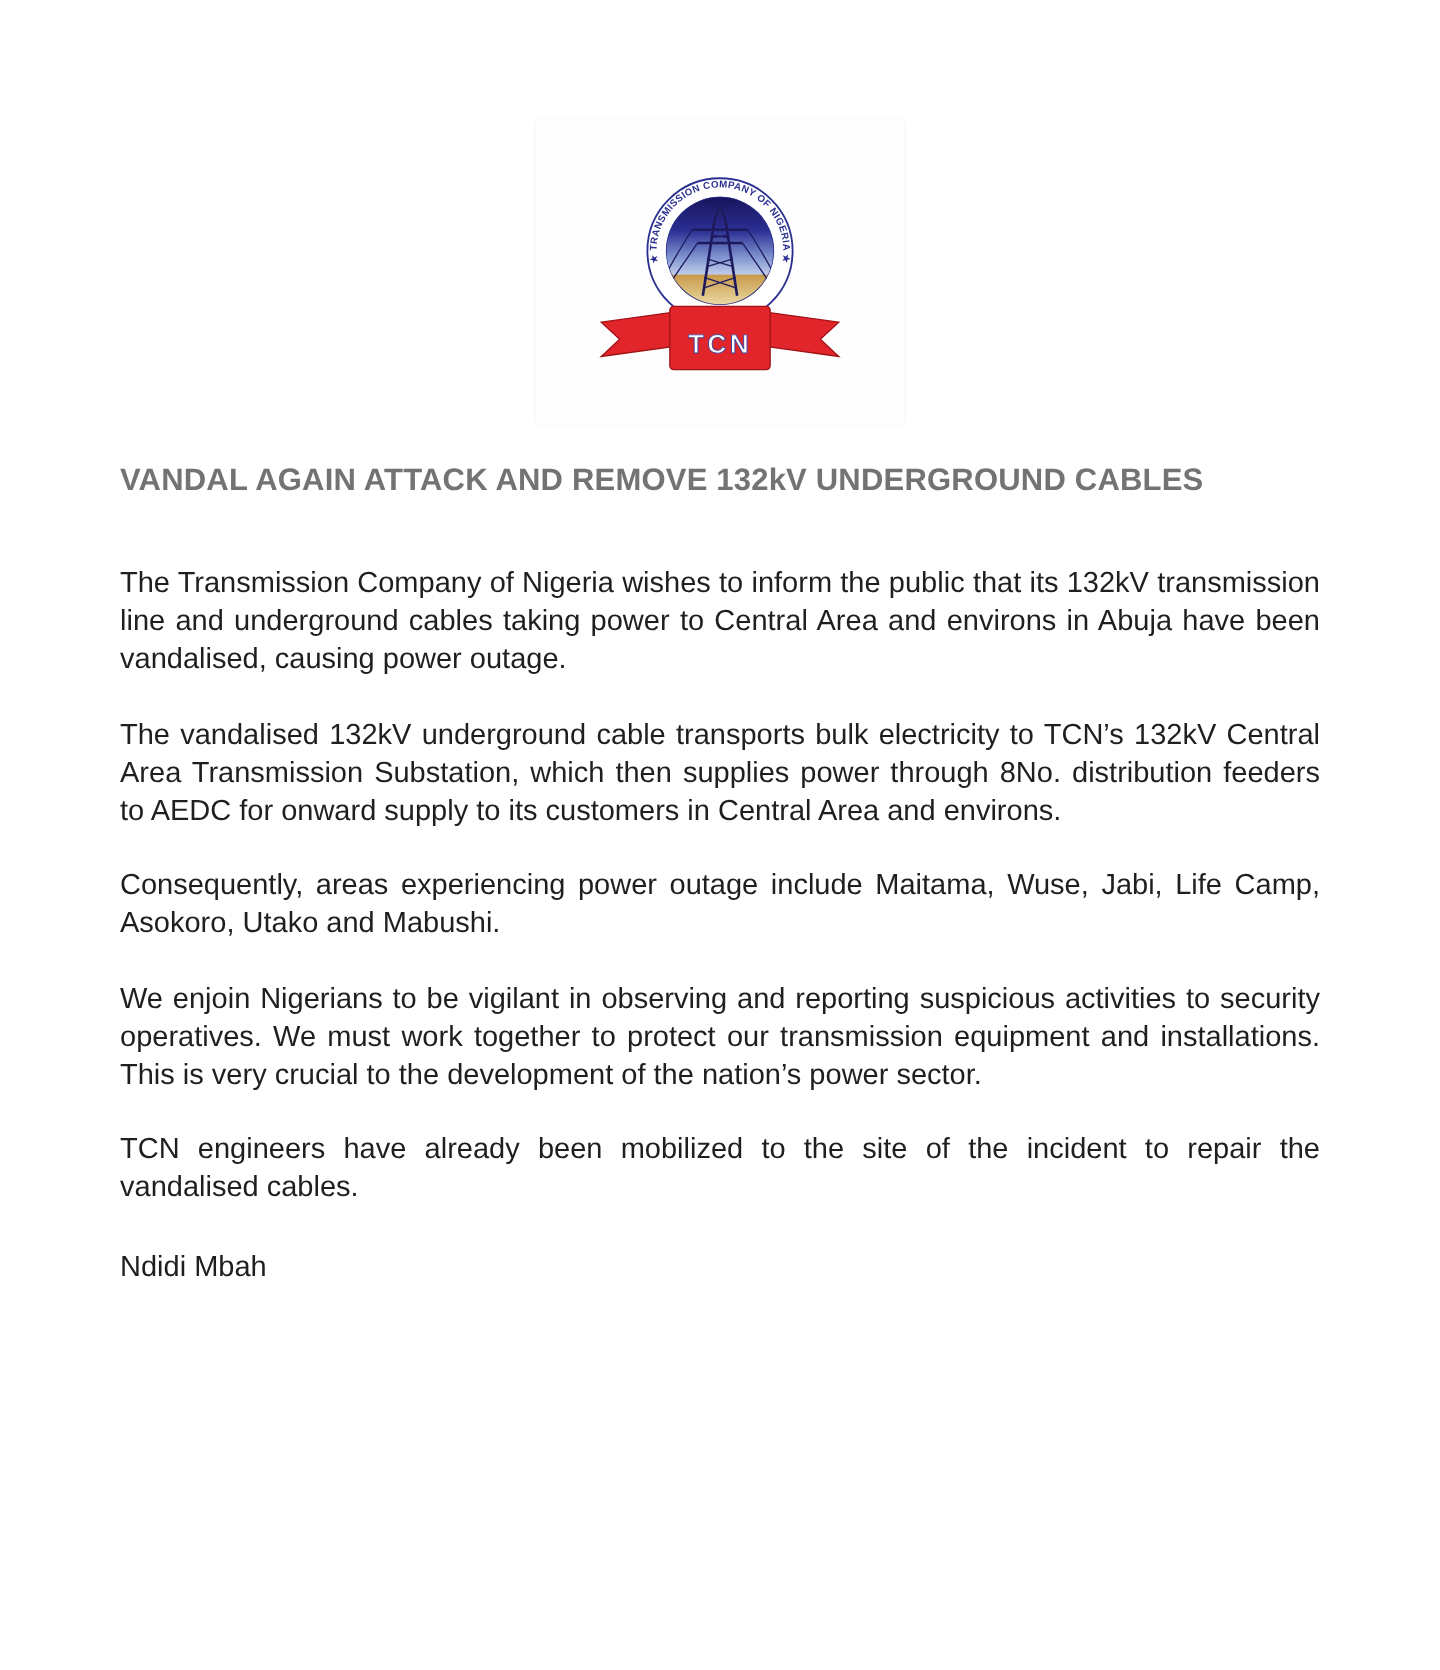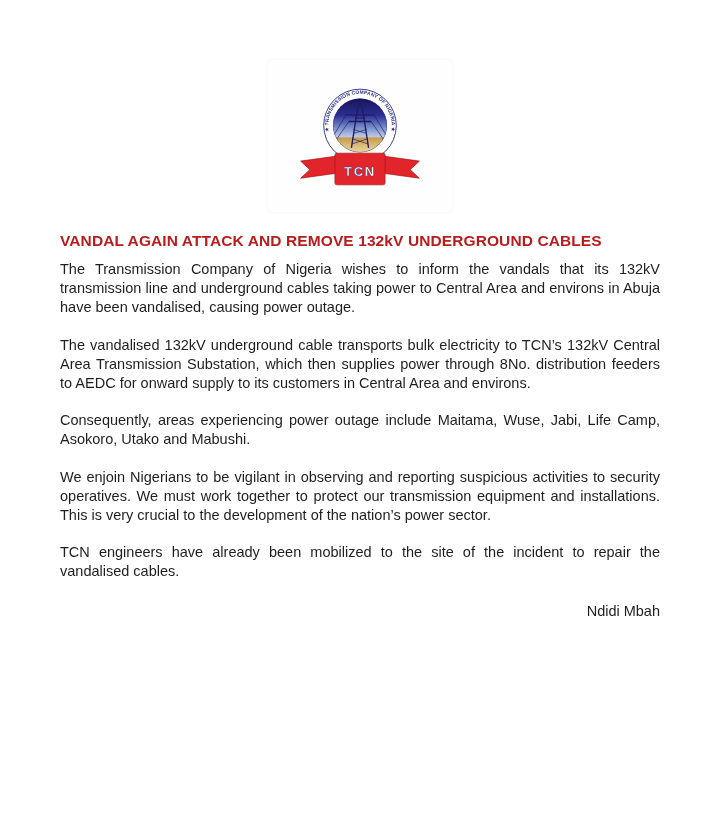"VANDAL AGAIN ATTACK AND REMOVE" .headline { color: #b91c1c -> #737373; margin: 0 0 10px 0 -> 0 0 33px 0 }
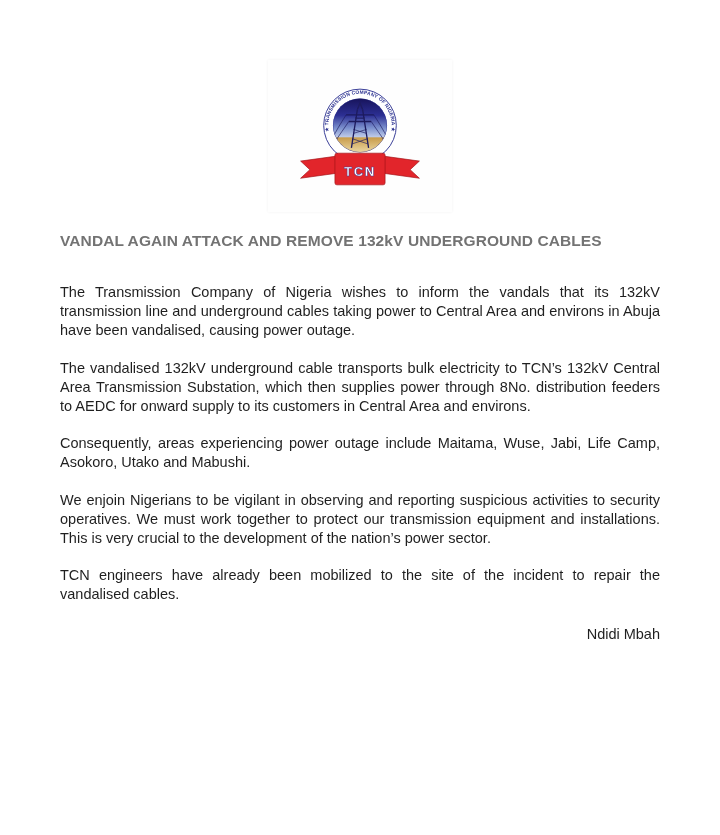"The Transmission Company of Nigeria" p.para { text: vandals -> public }
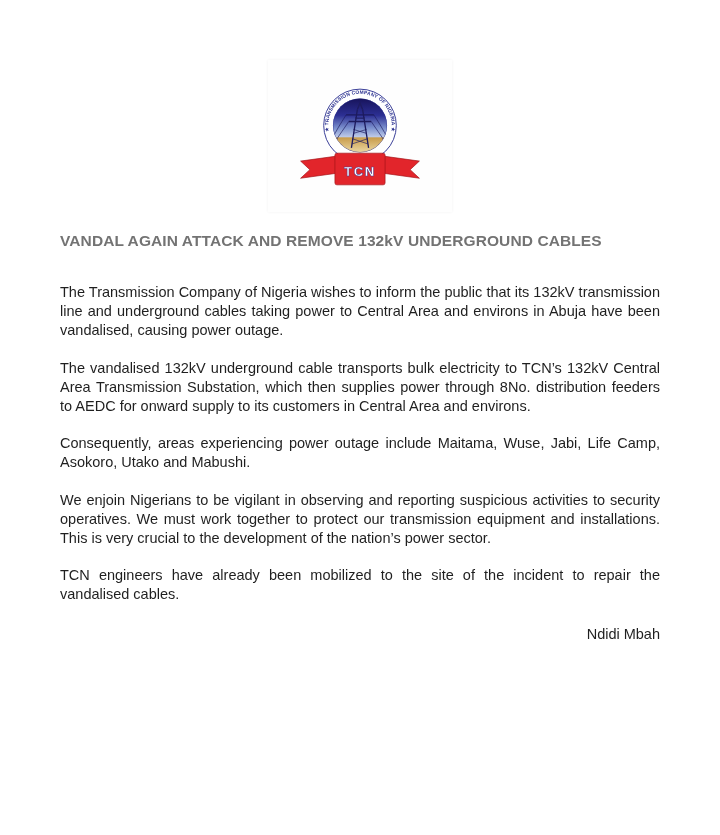"Ndidi Mbah" .signature { text-align: right -> none }
